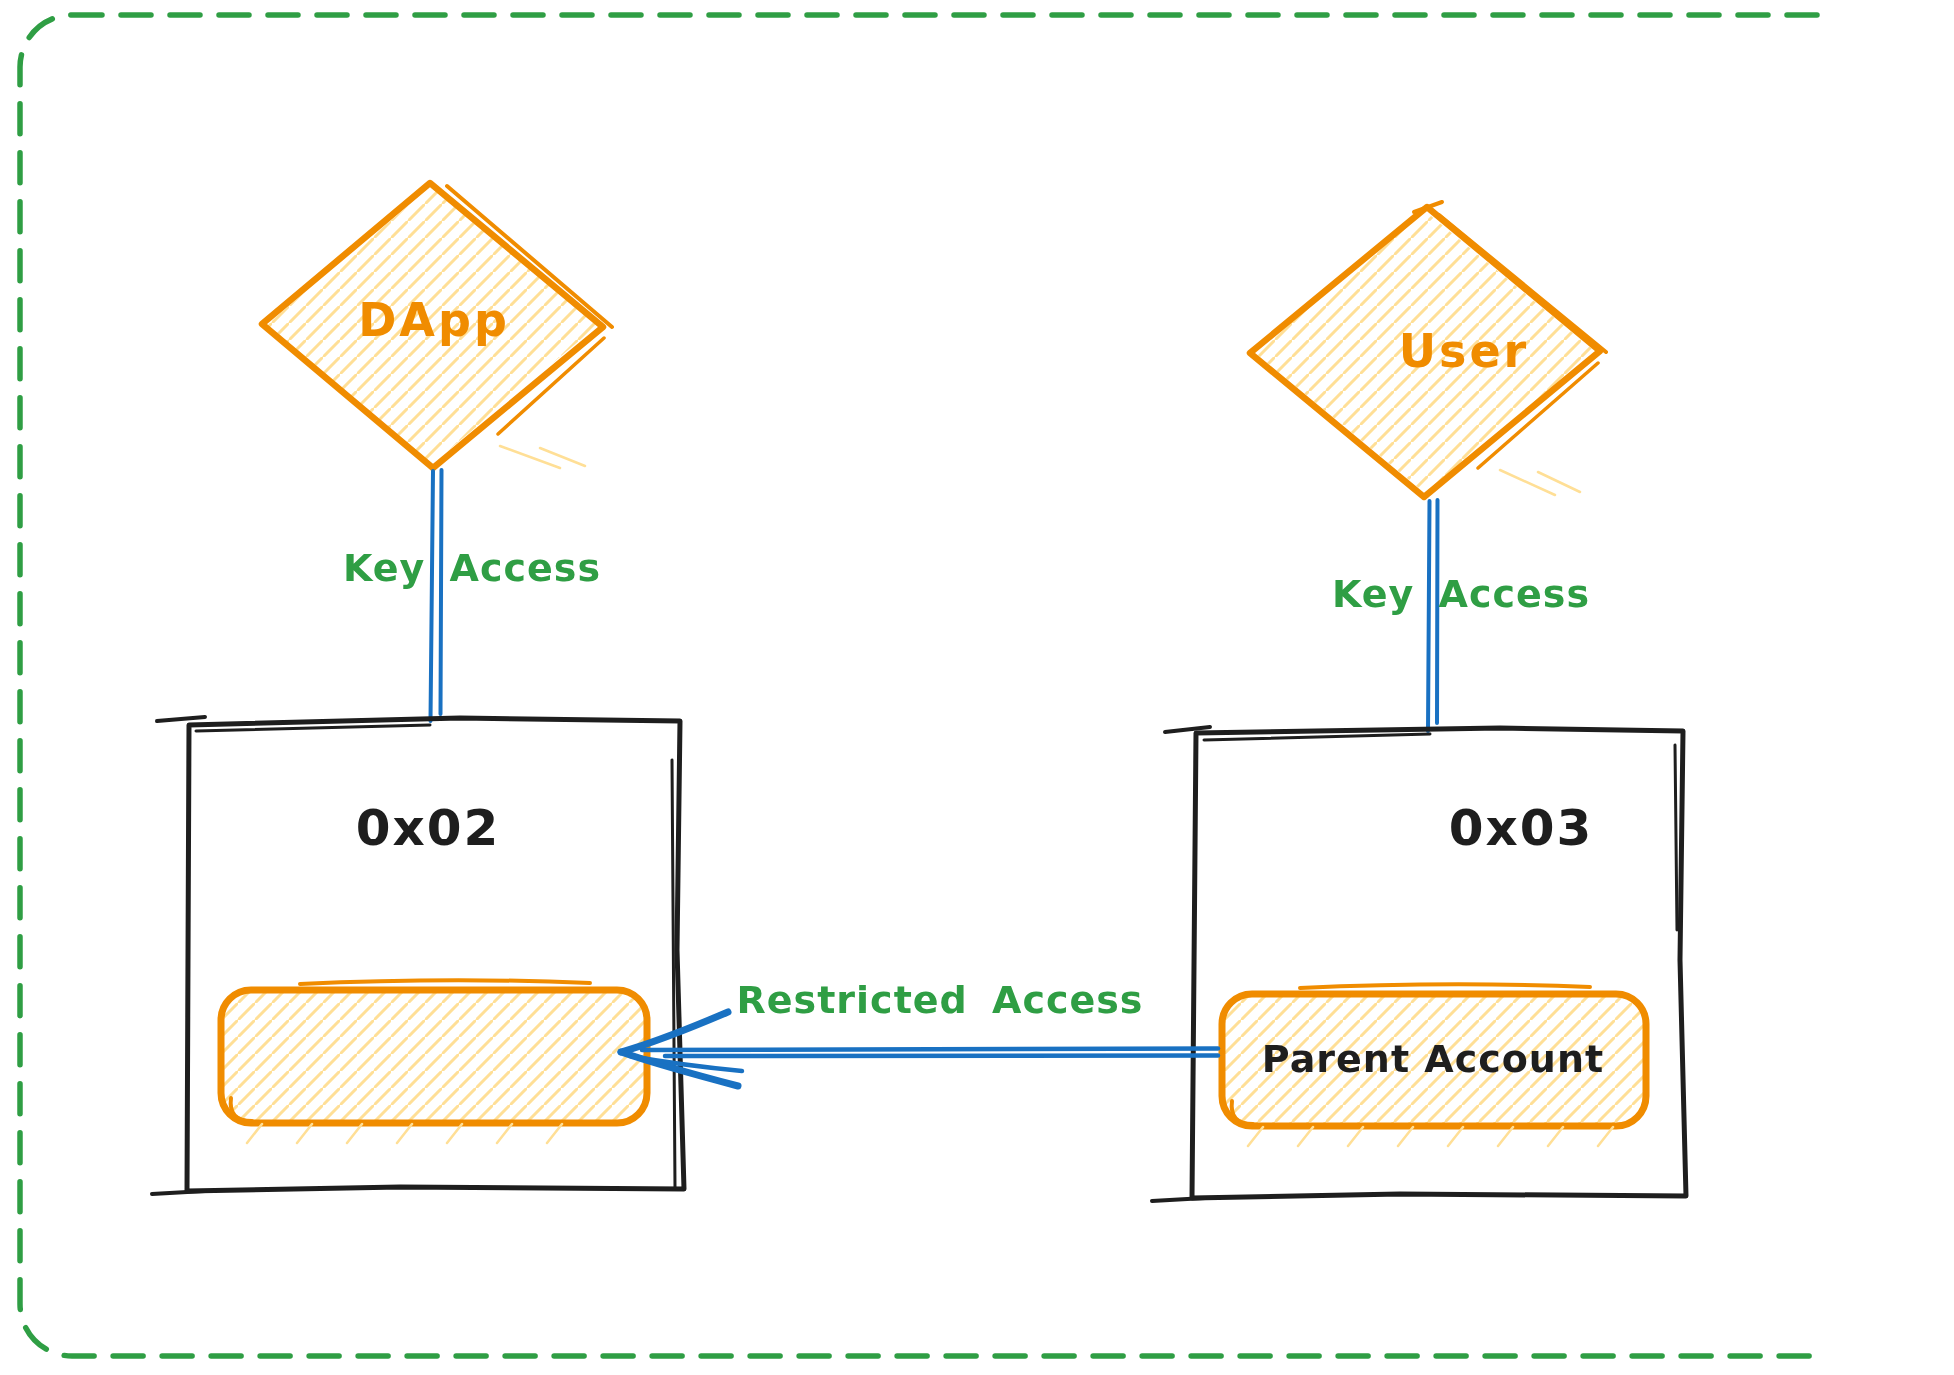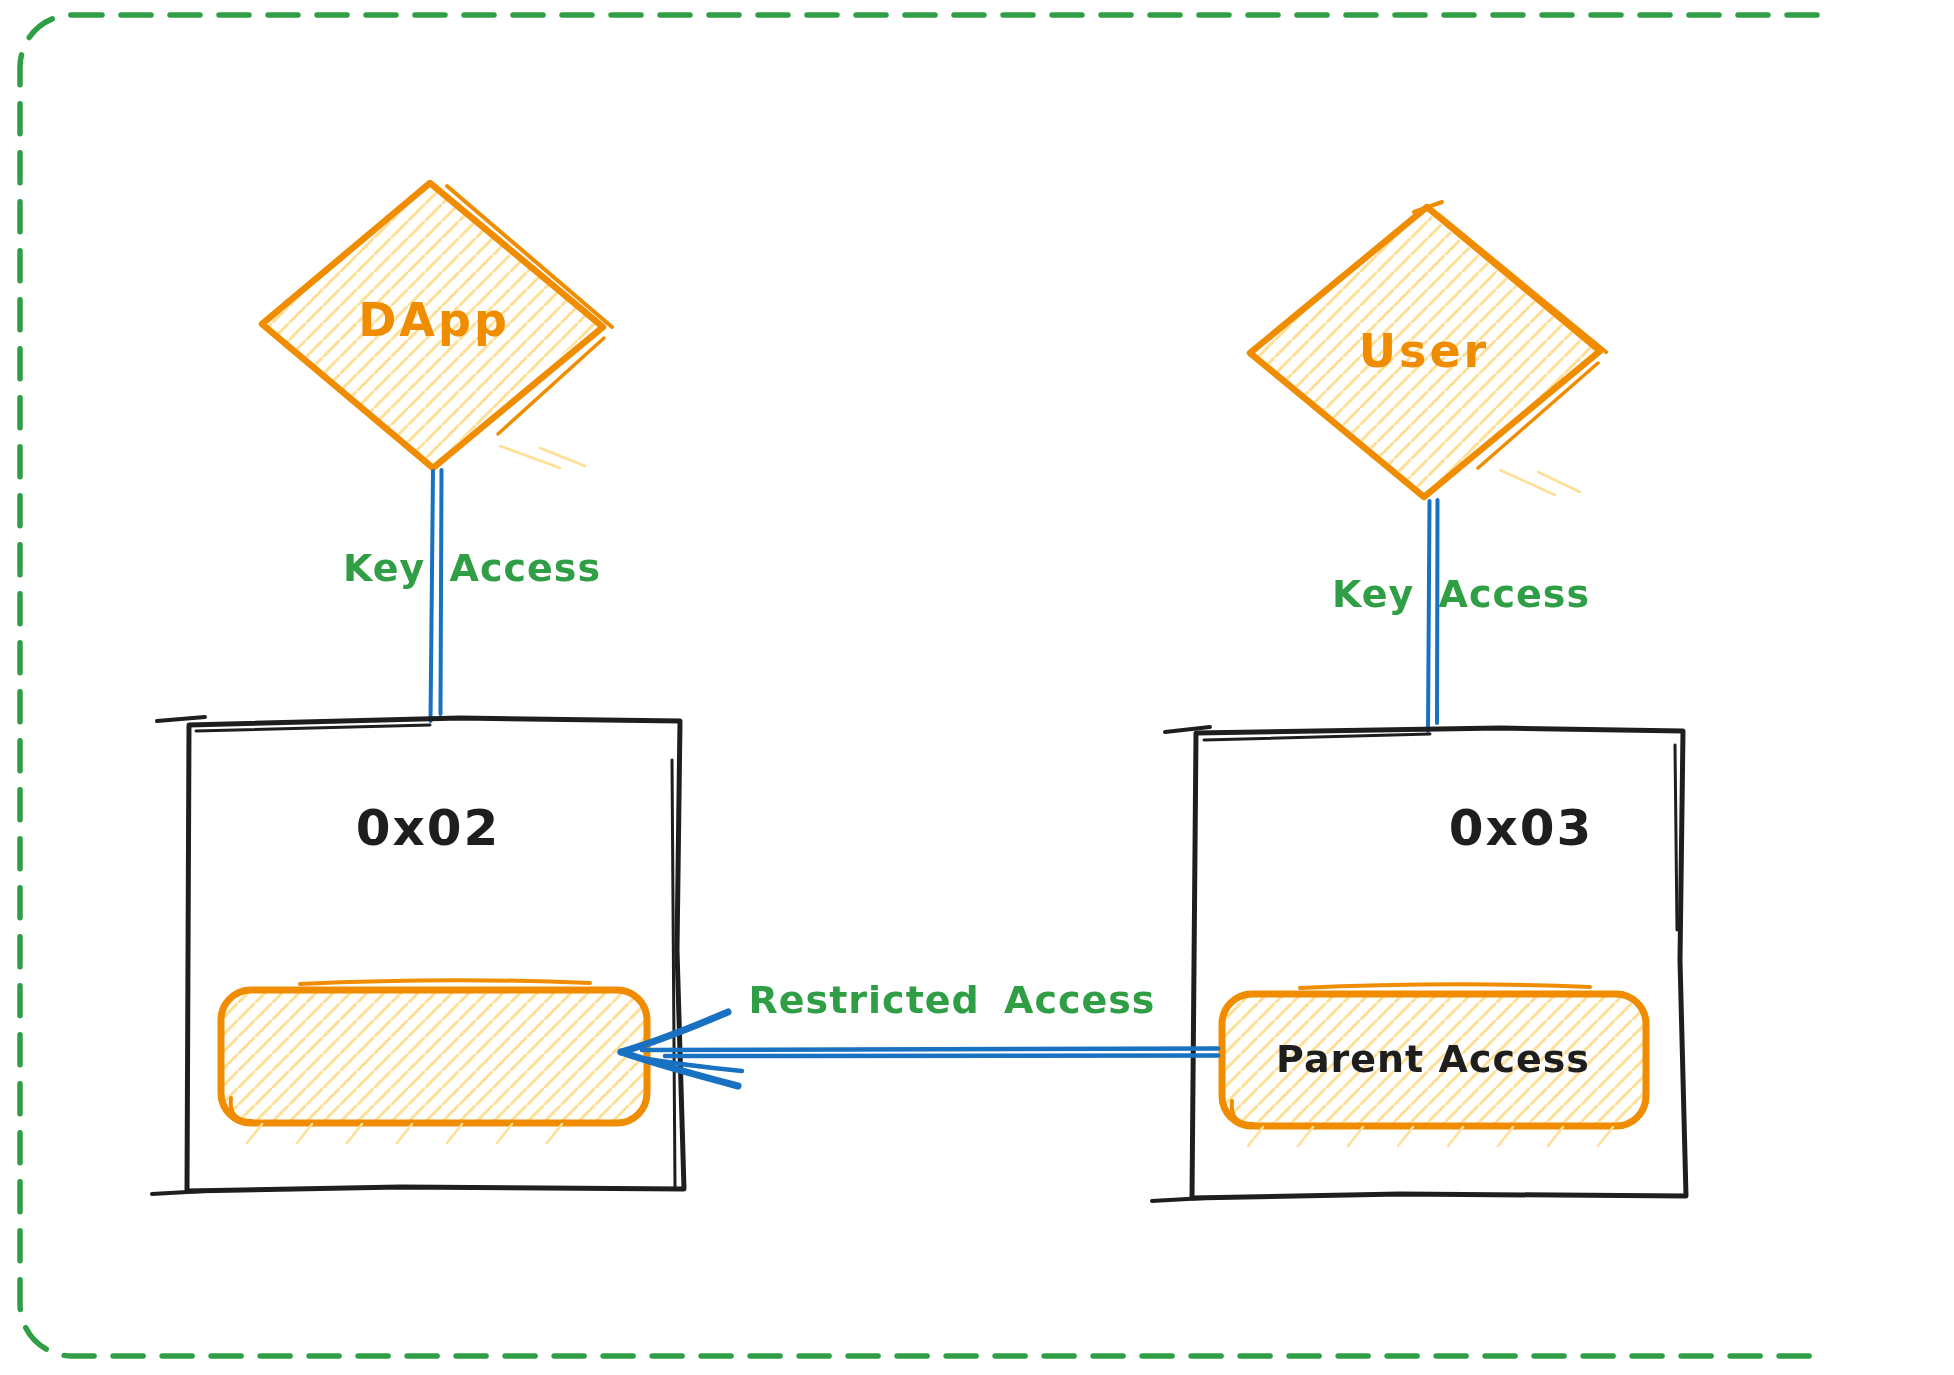"User" div.lbl { left: 1424px -> 1464px }
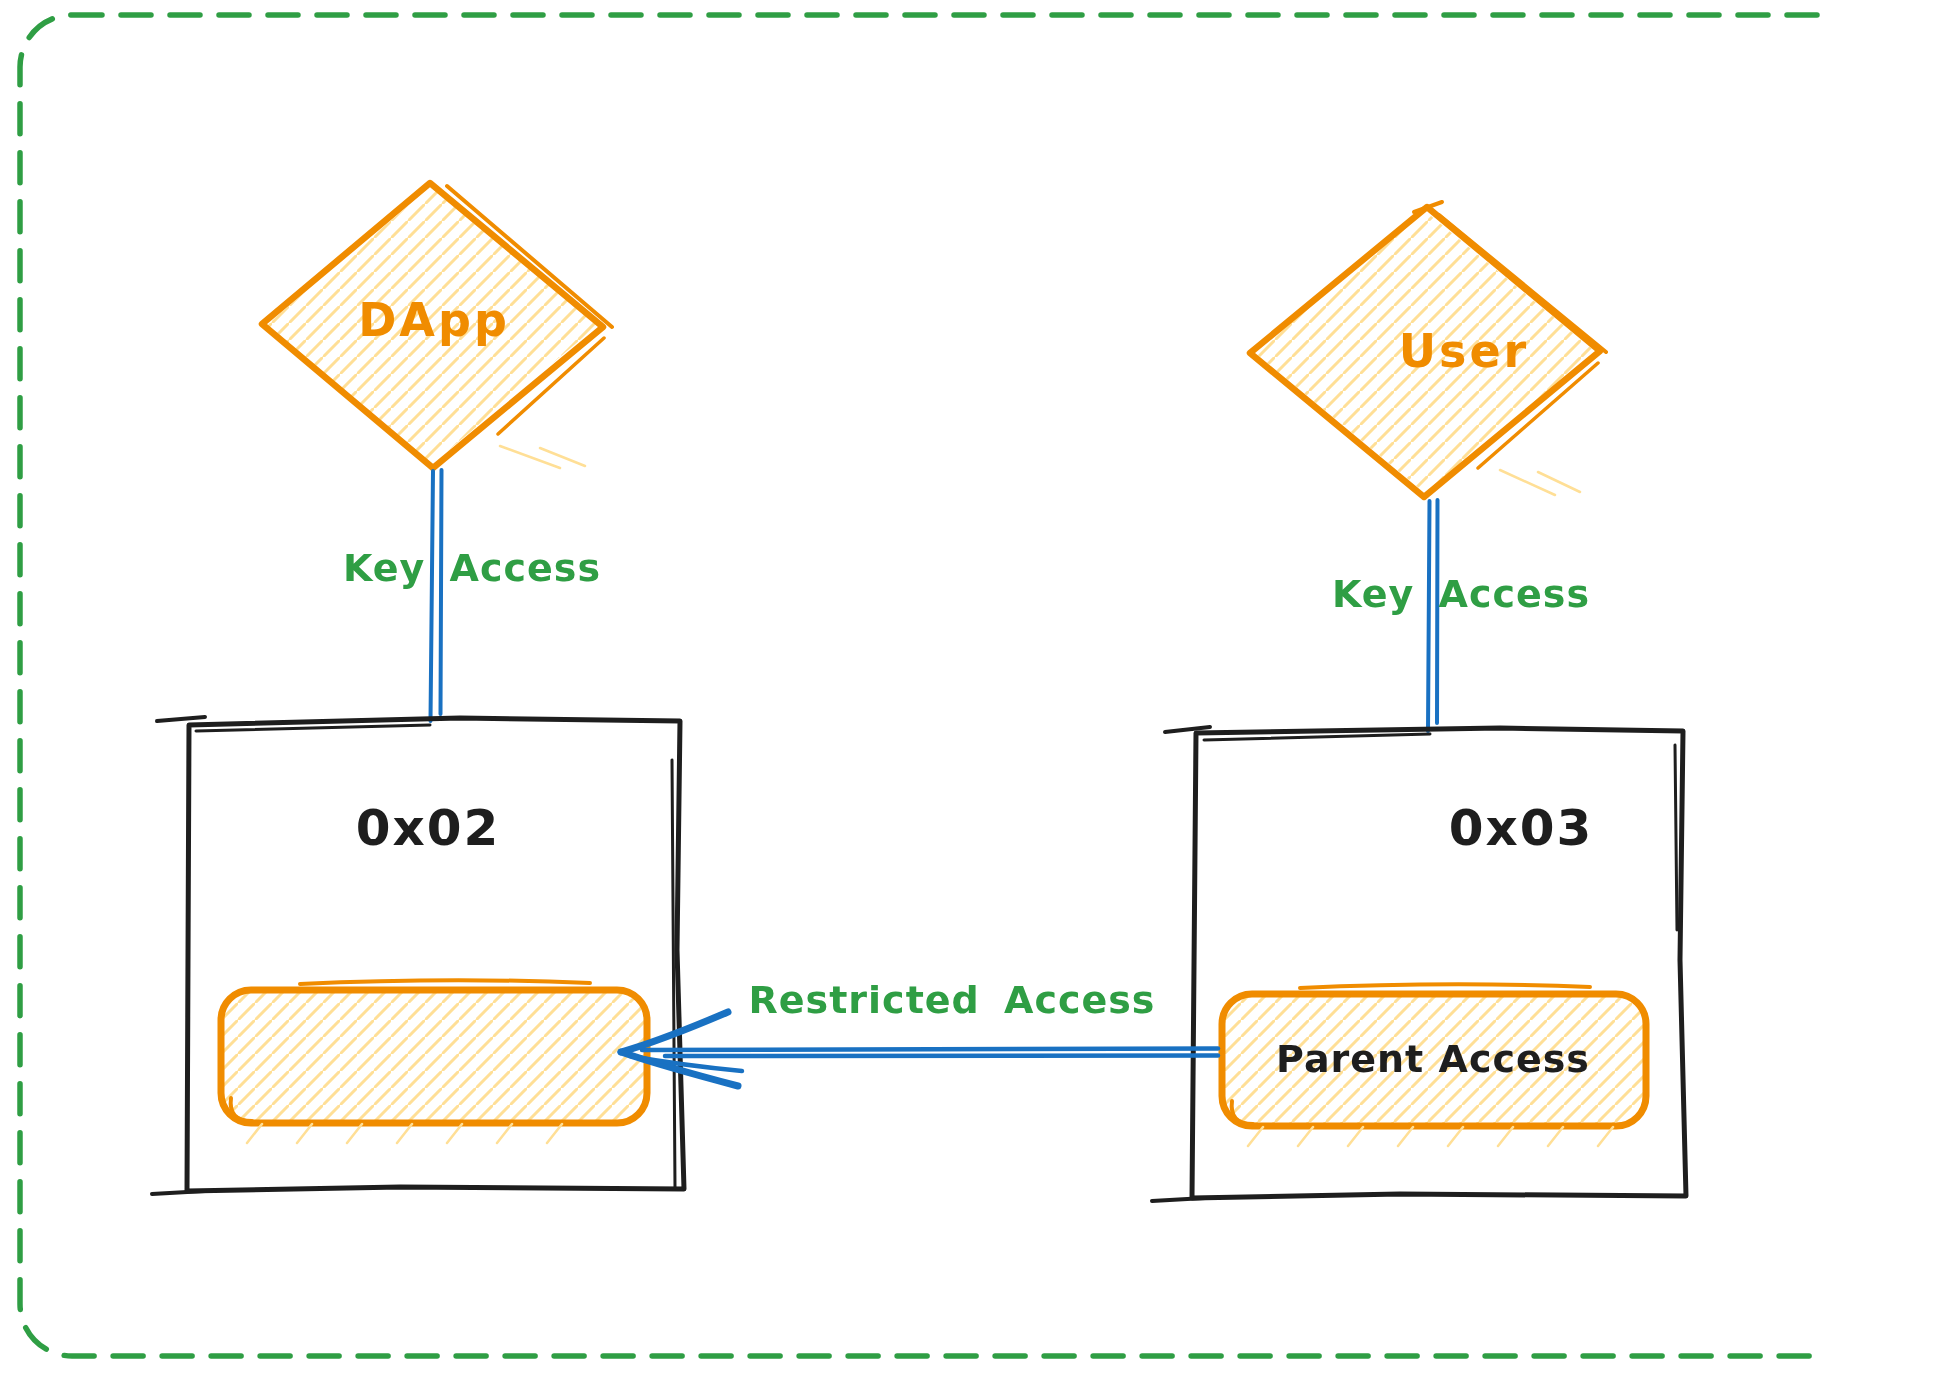"Restricted Access" div.lbl { margin-left: 12px -> none }
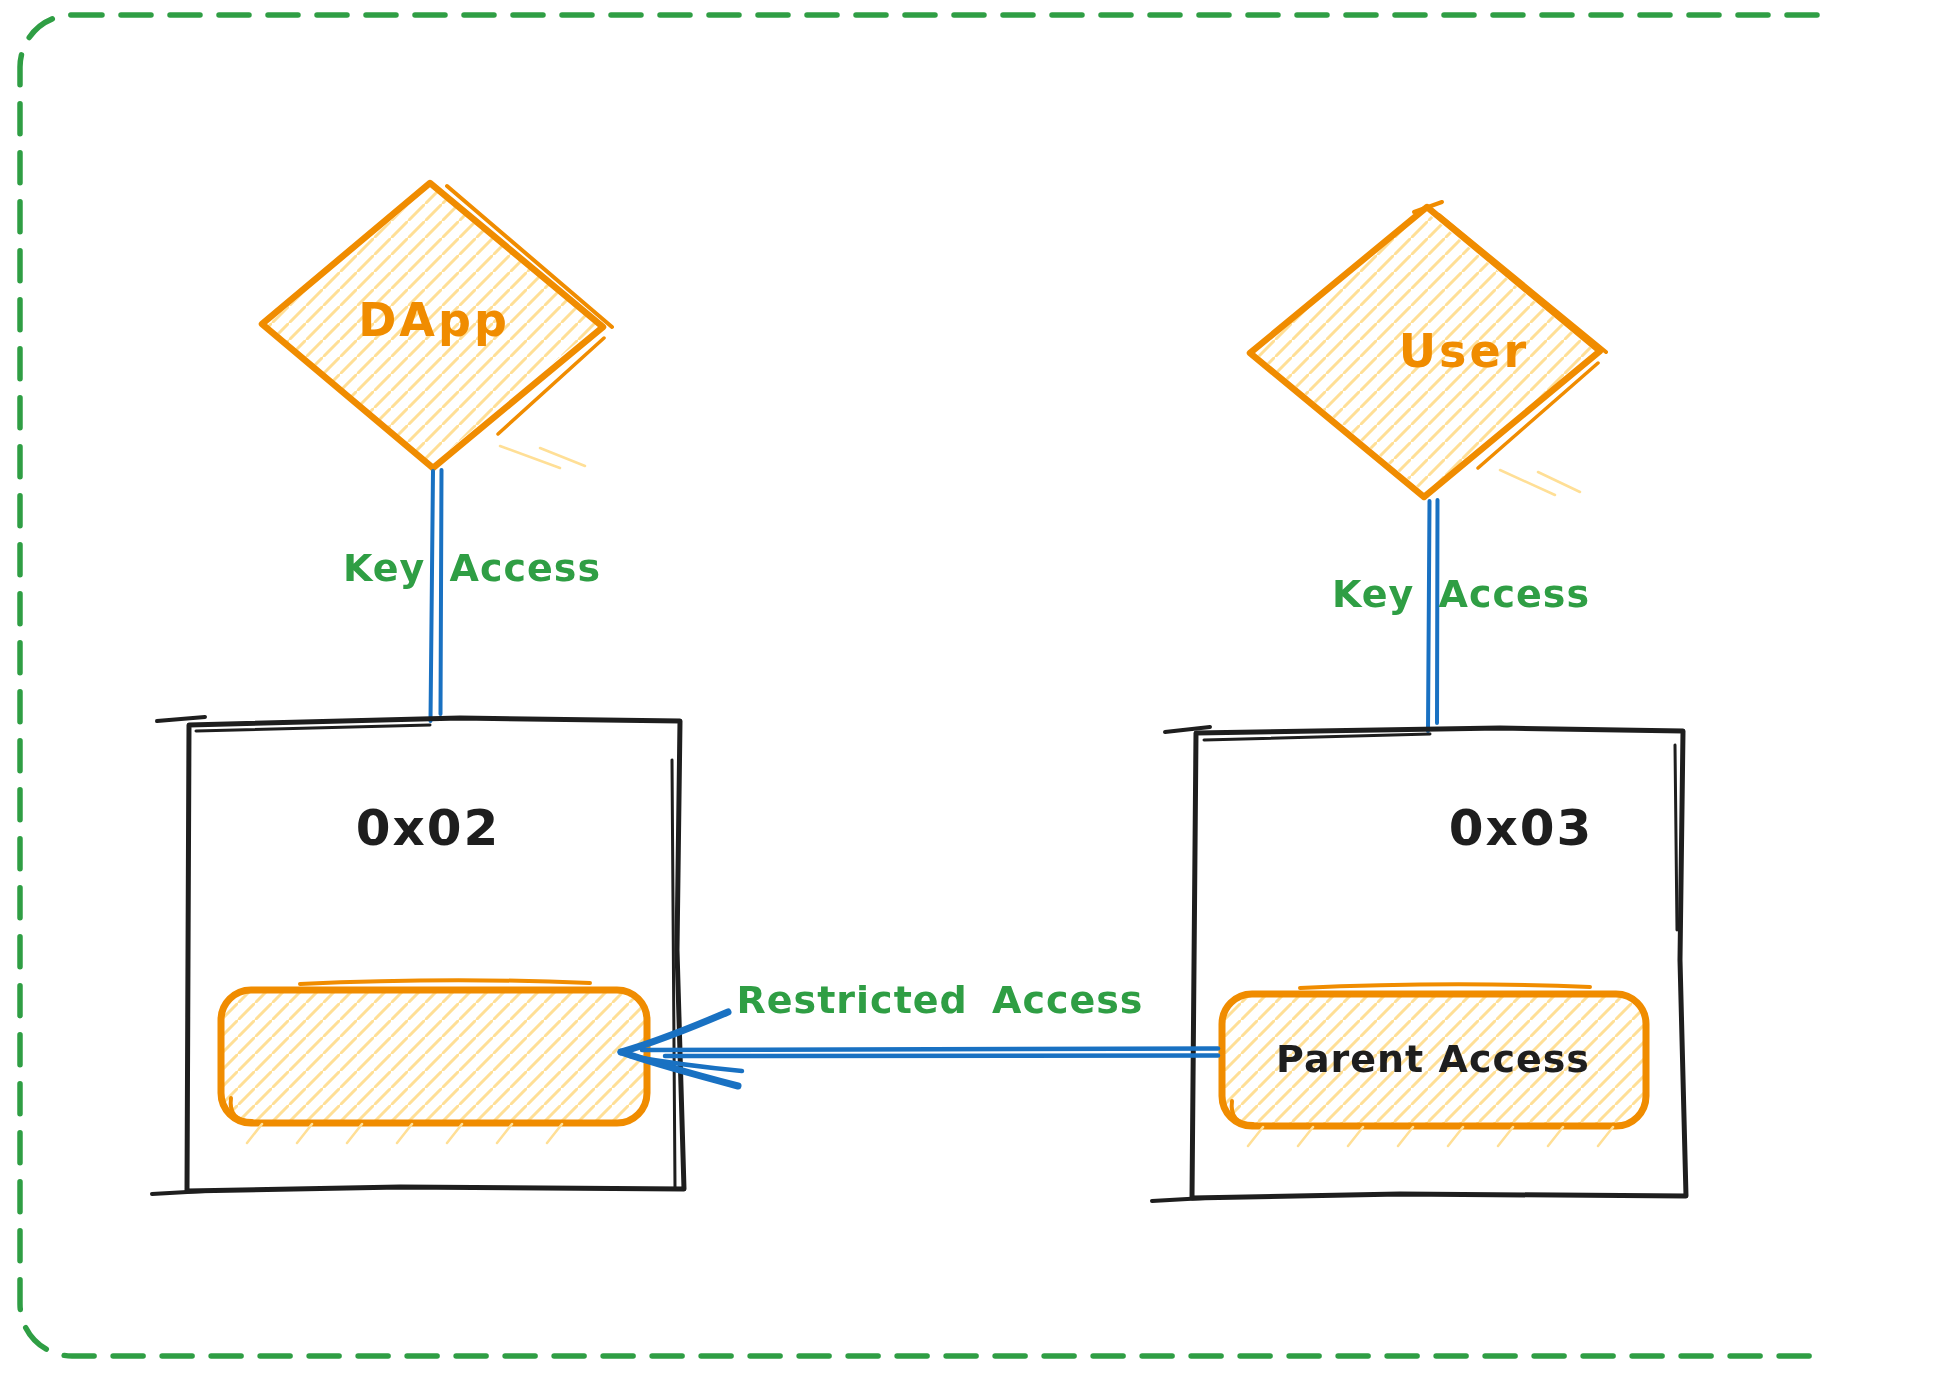"Parent Access" div.lbl { text: Access -> Account }
